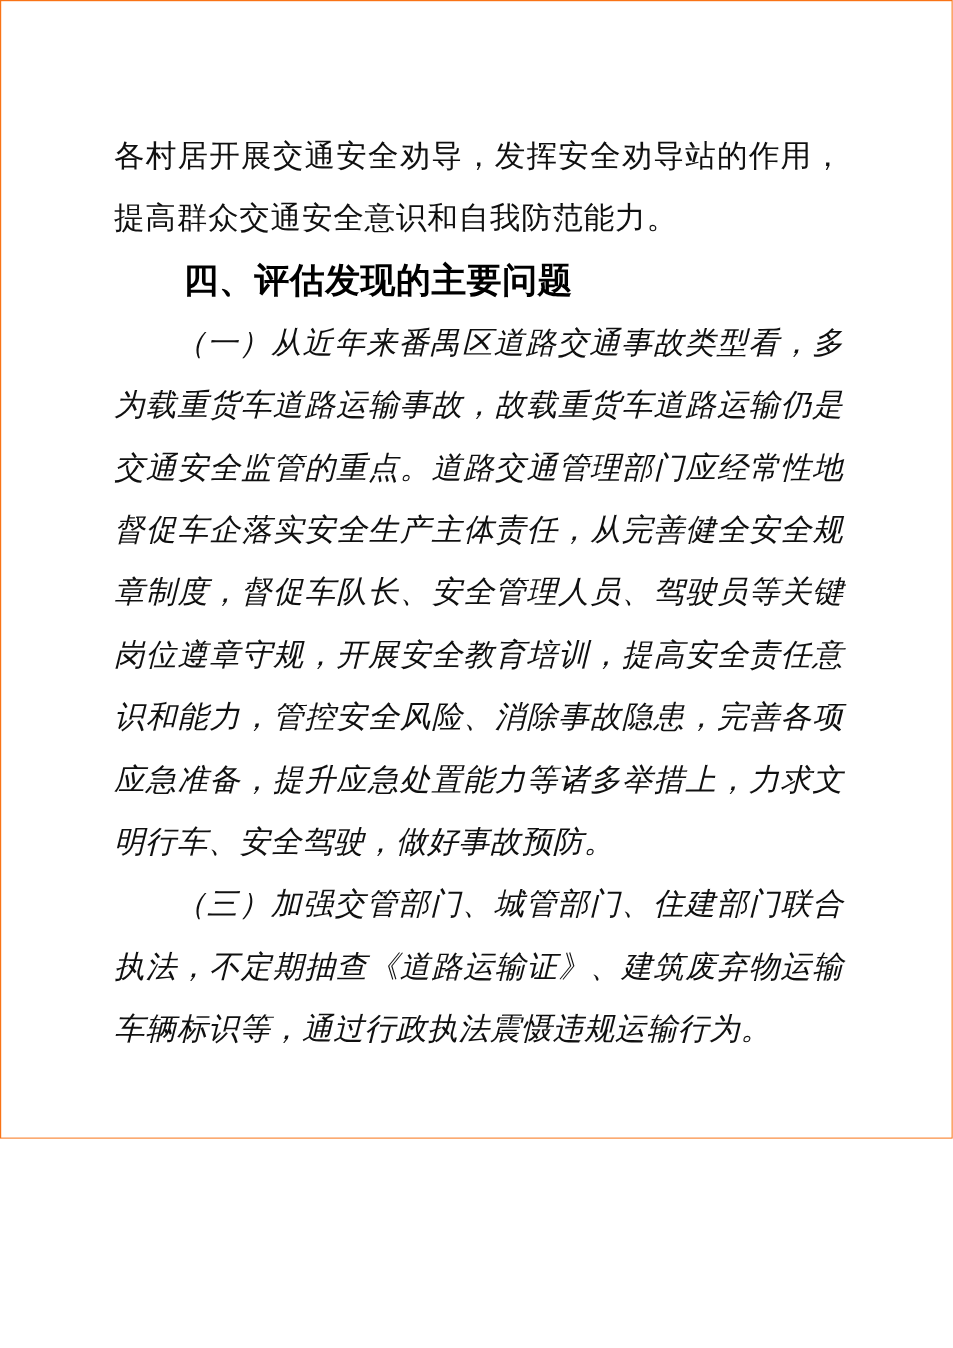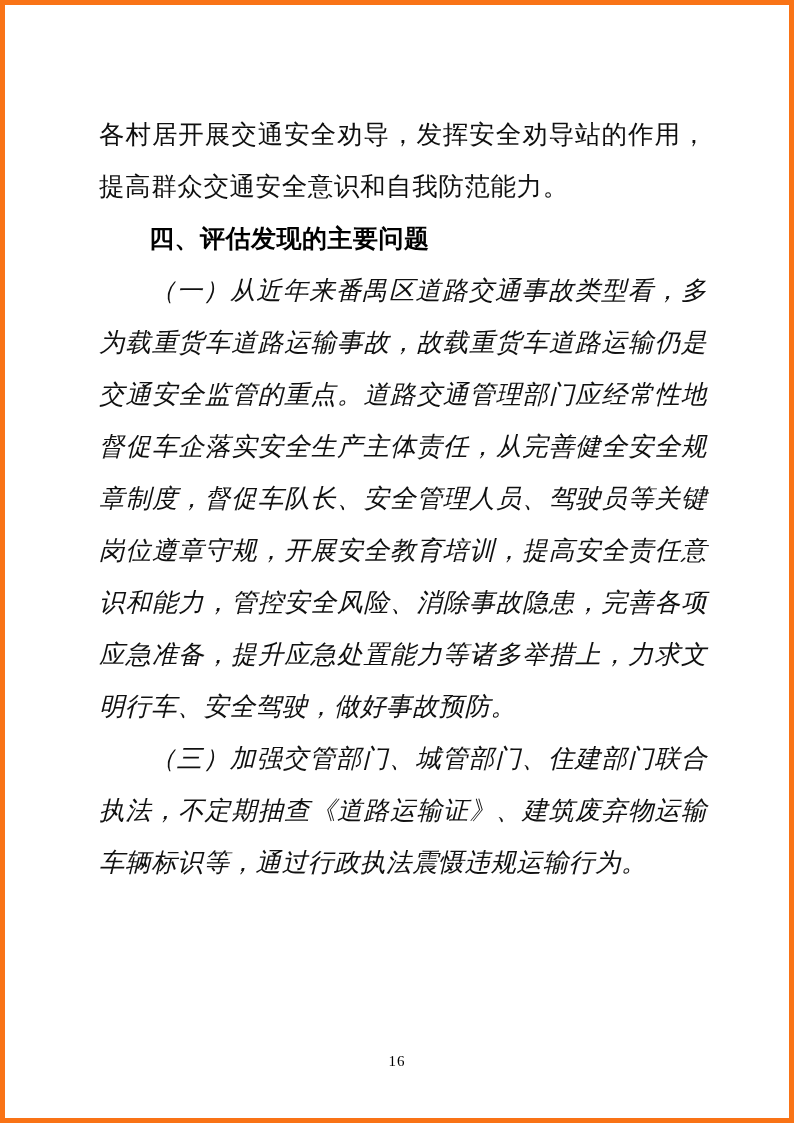"各村居开展交通安全劝导，发挥安全劝导站的作用，提高群众交通安全意识和自我防范能力" #page { border: 5px solid #f97316 -> 1px solid #f97316; height: 1123px -> 949px }
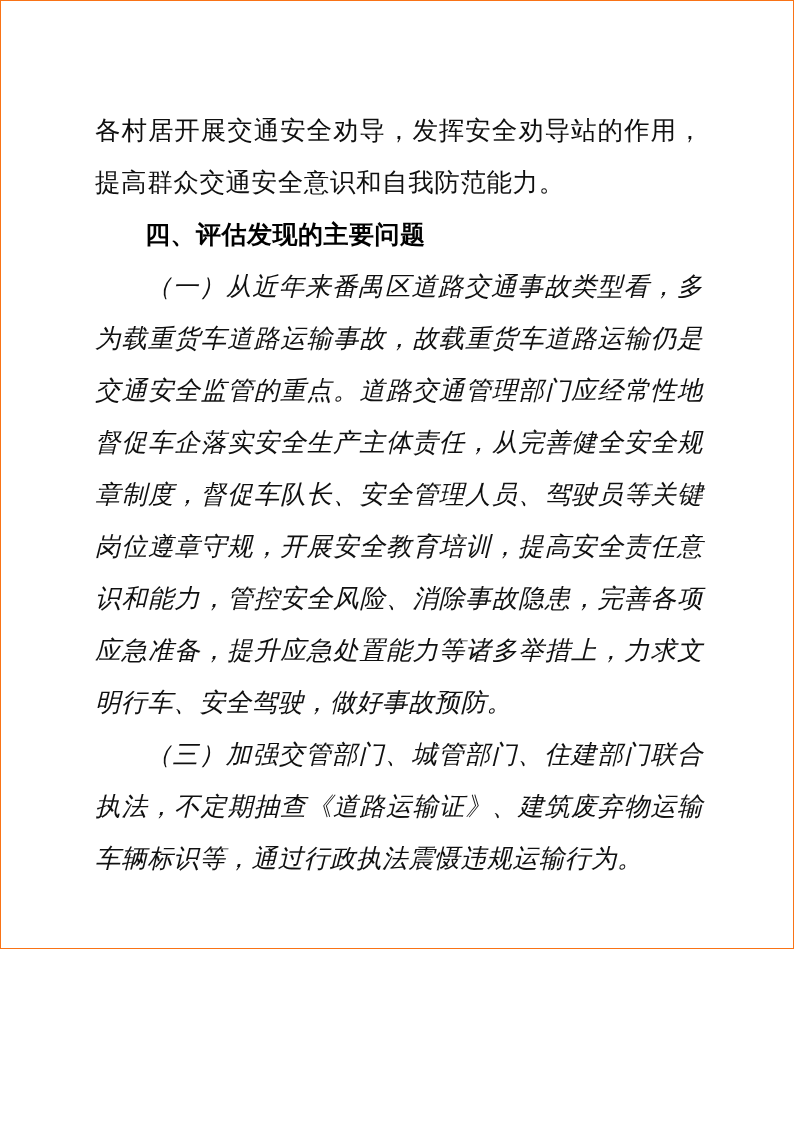"四、评估发现的主要问题" .h { font-size: 25px -> 29px }
